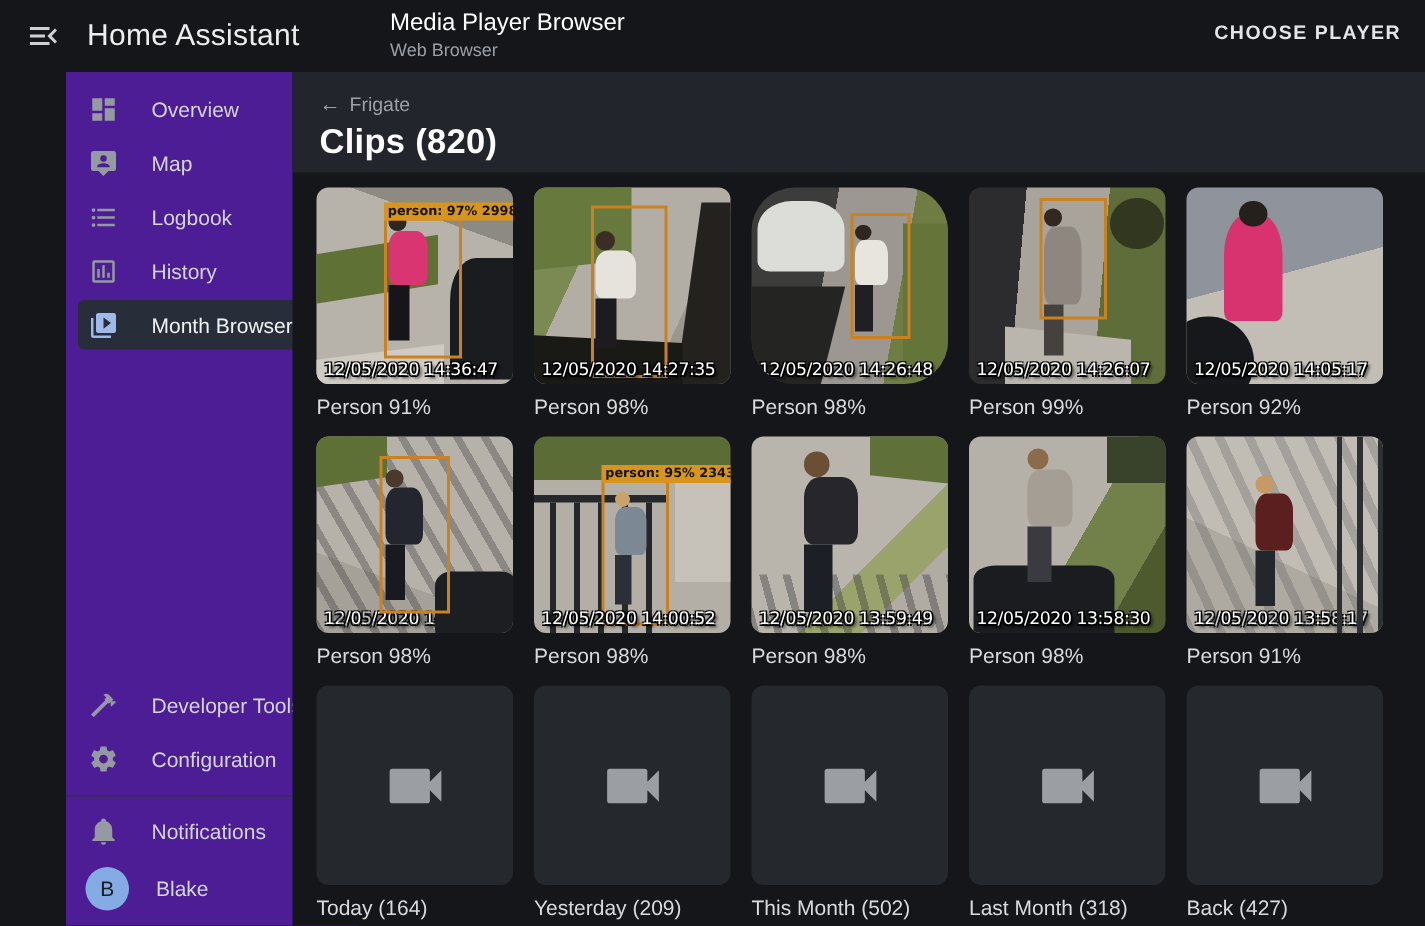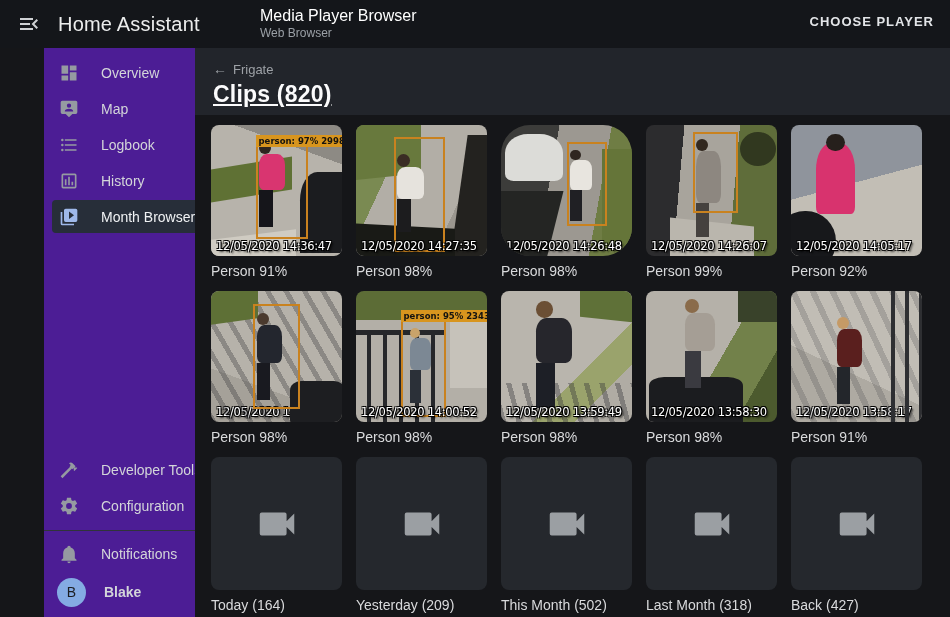"Clips (820)" .clips-title { text-decoration: underline -> none }
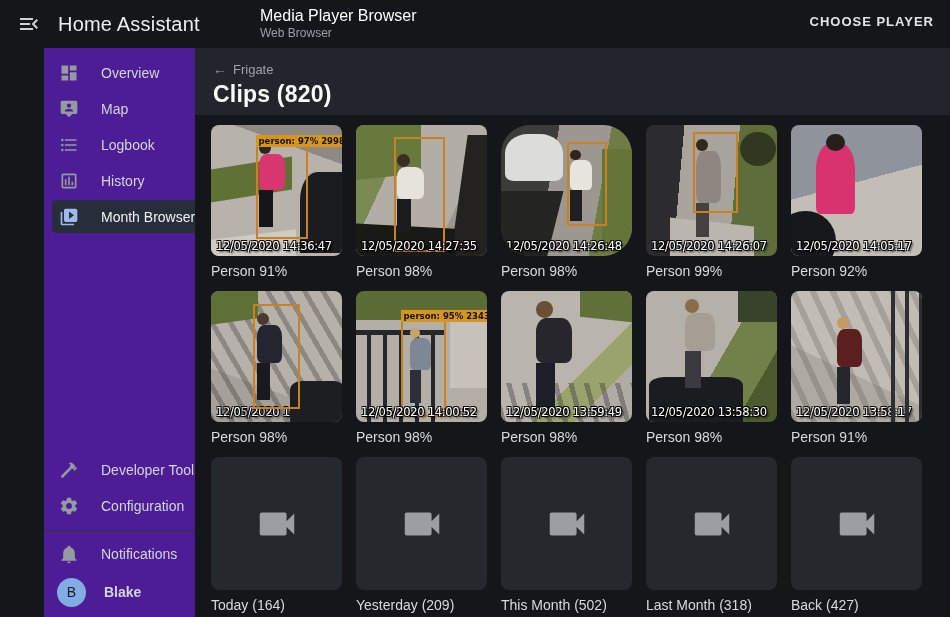"Blake" .user-item .lbl { font-weight: 700 -> 400 }
